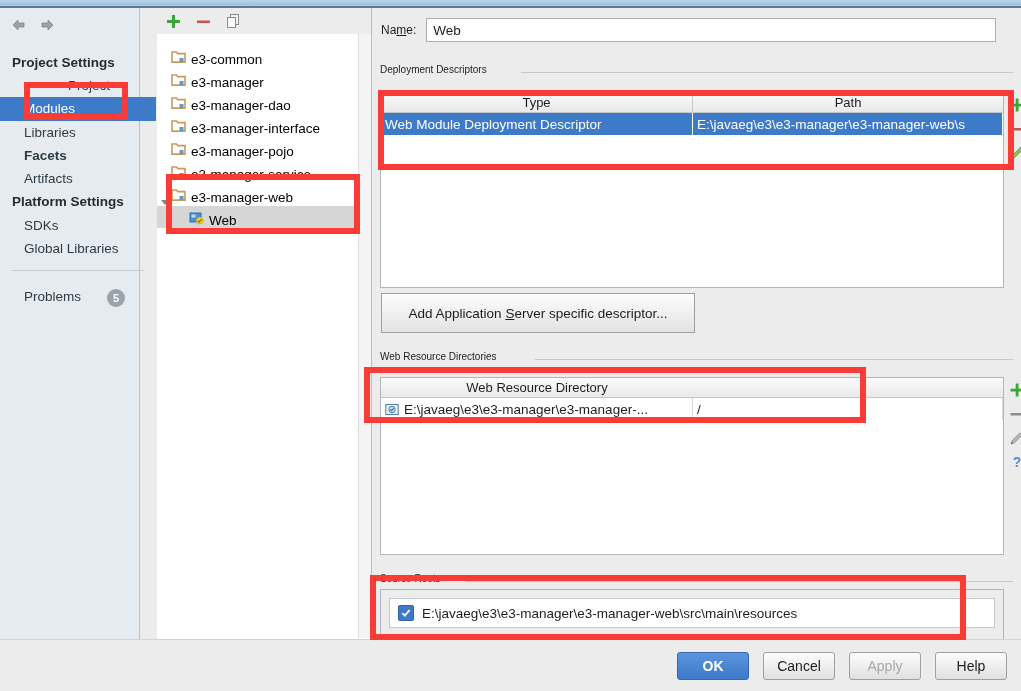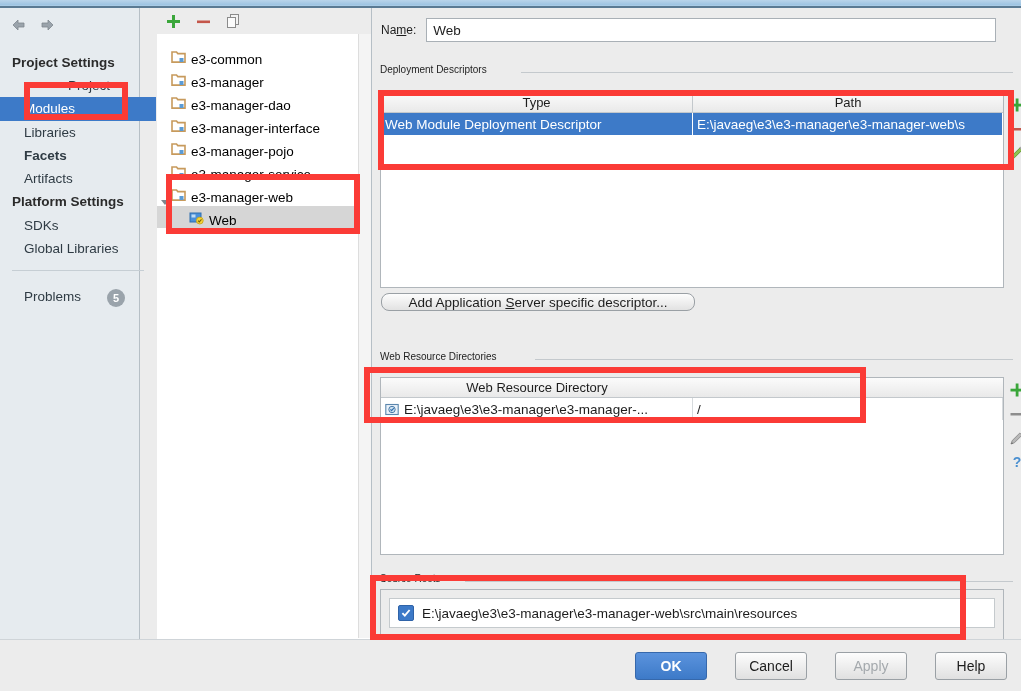"Add Application Server specific" .btn { border-radius: 8px -> 0; height: 18px -> 40px }
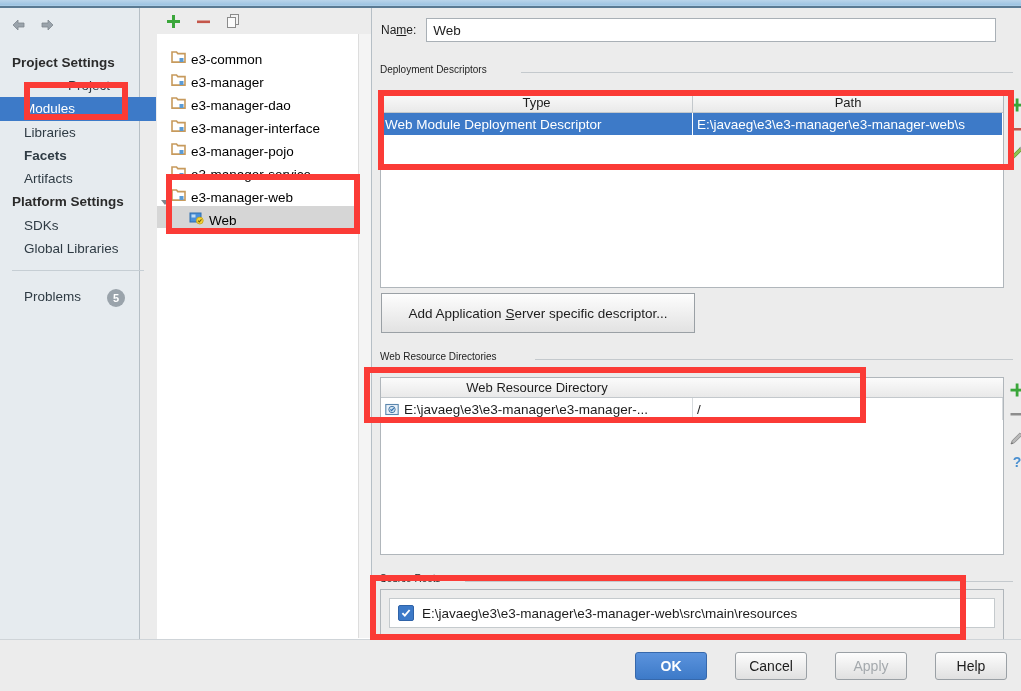"OK" .footer .bar { gap: 28px -> 14px }
